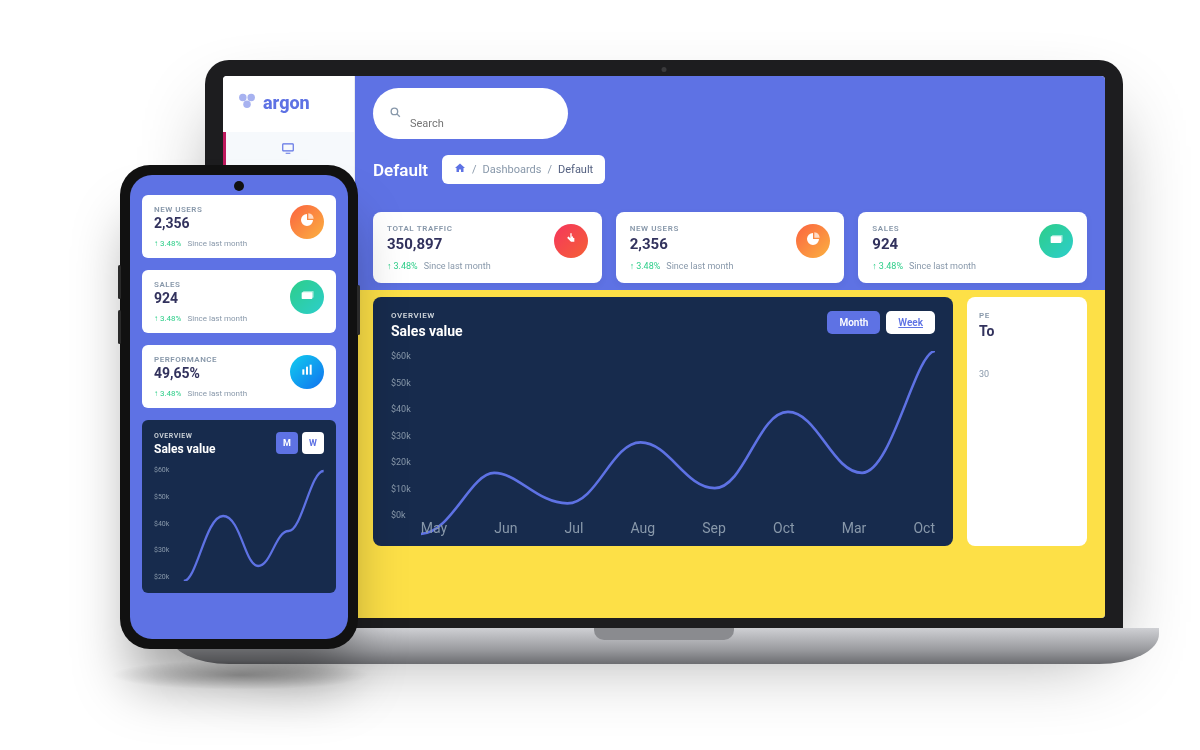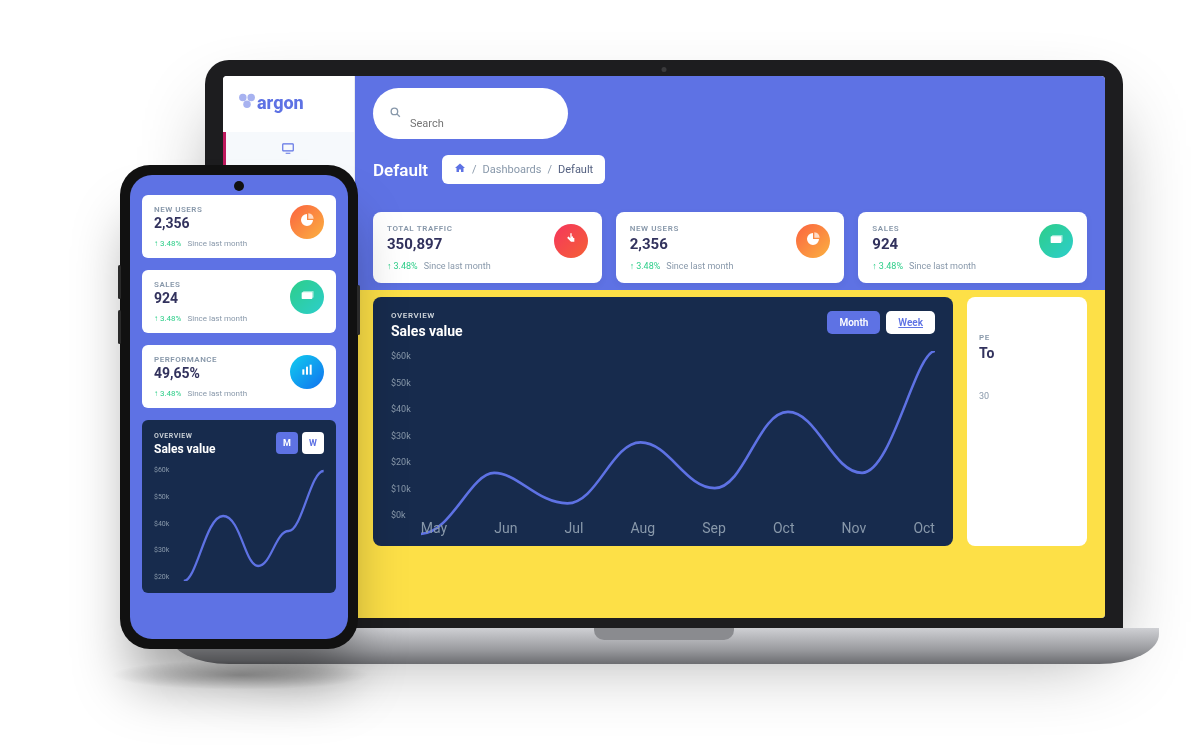"argon" .app-logo { gap: 0 -> 6px }
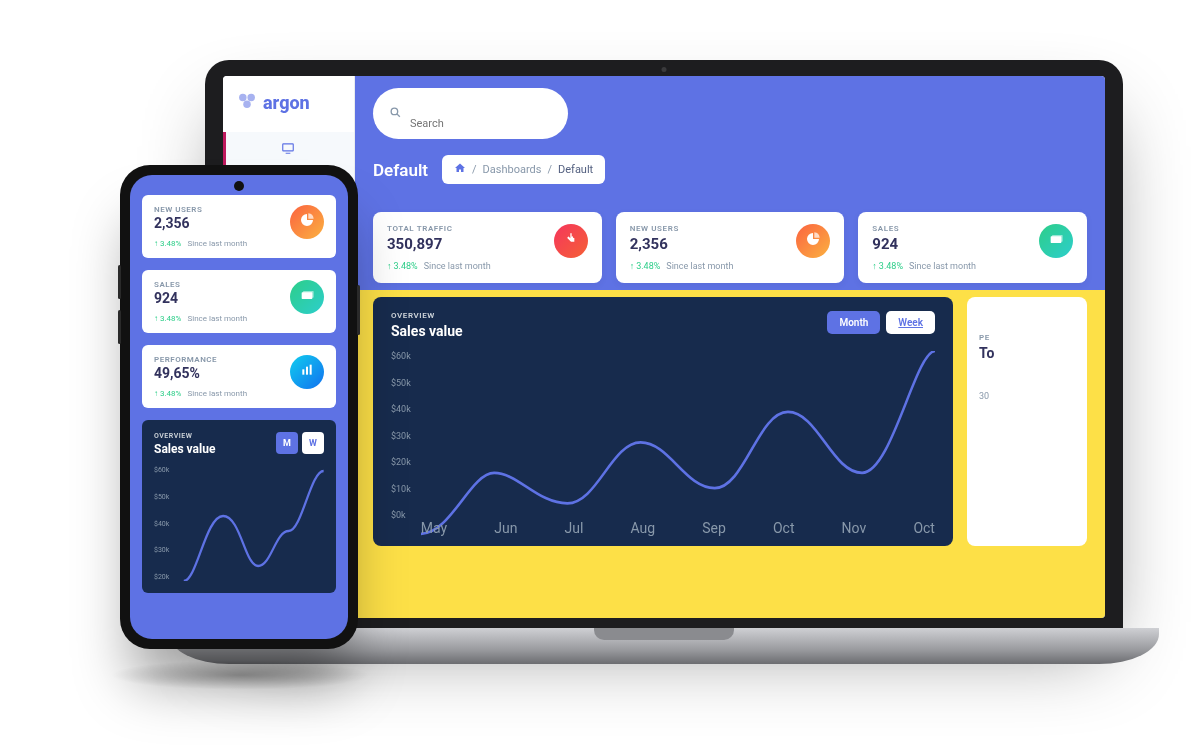"PE" .side-card .t1 { margin-top: 22px -> none }
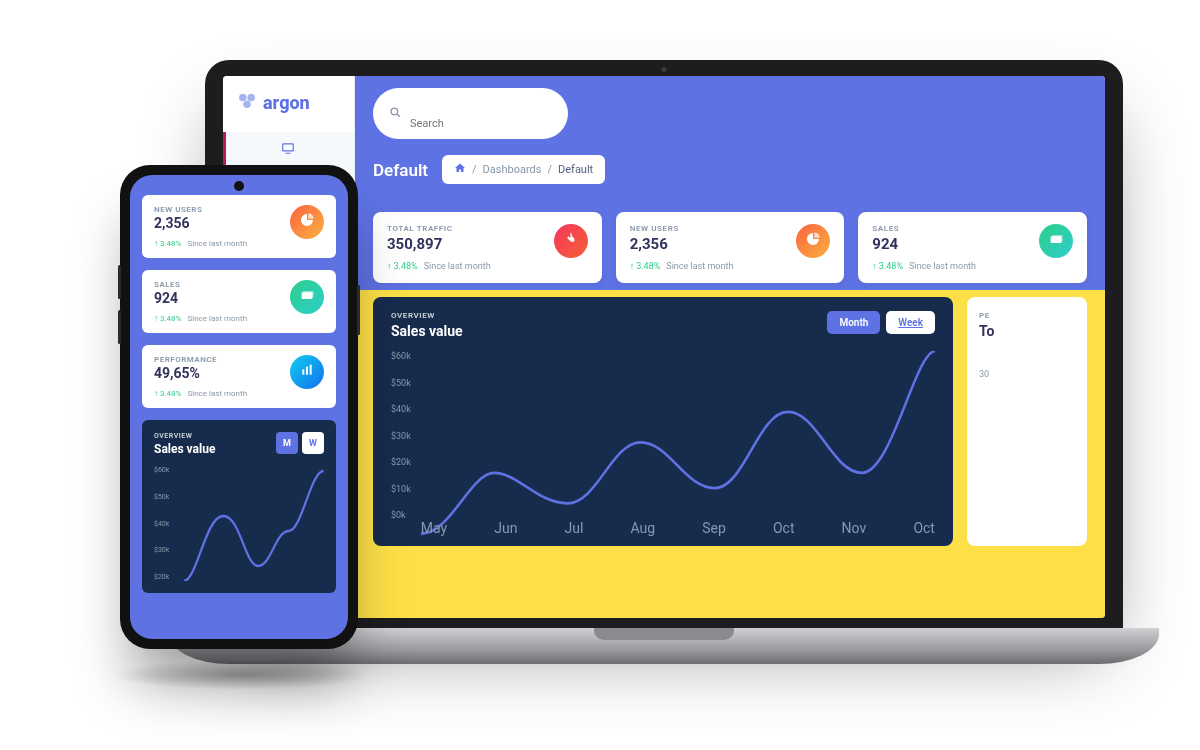"Nov" span { text: Nov -> Mar }
